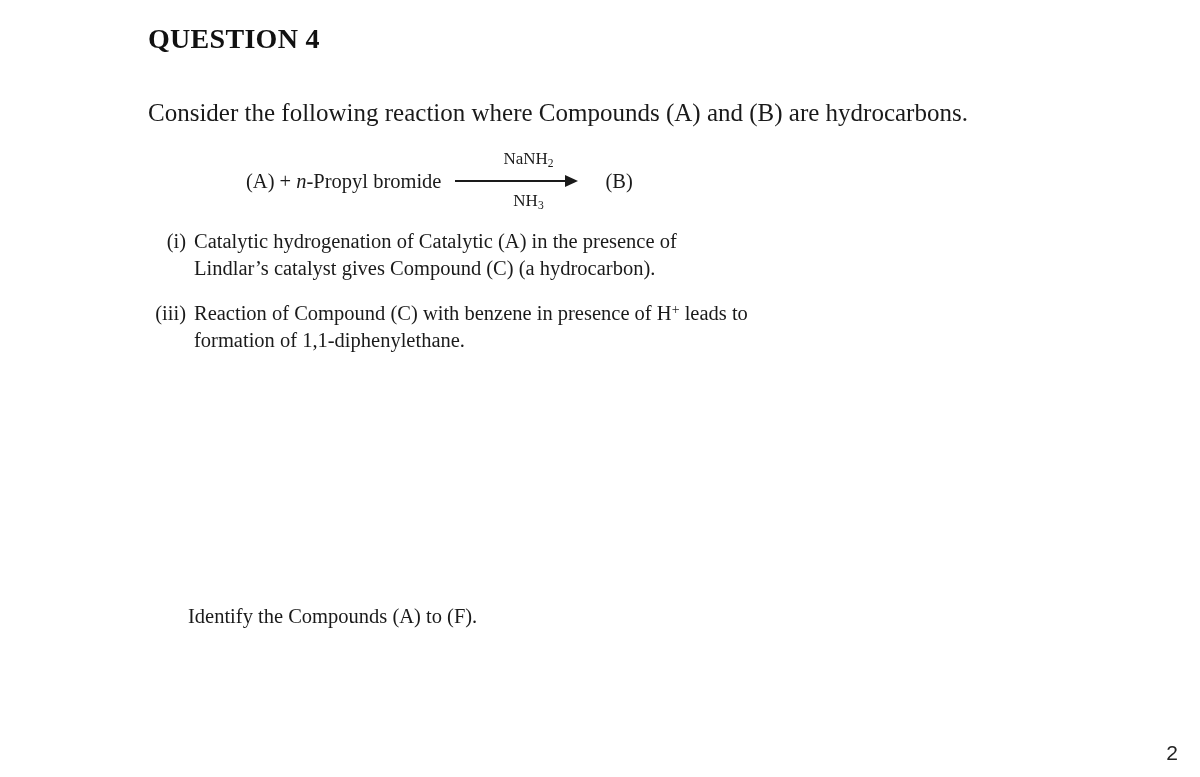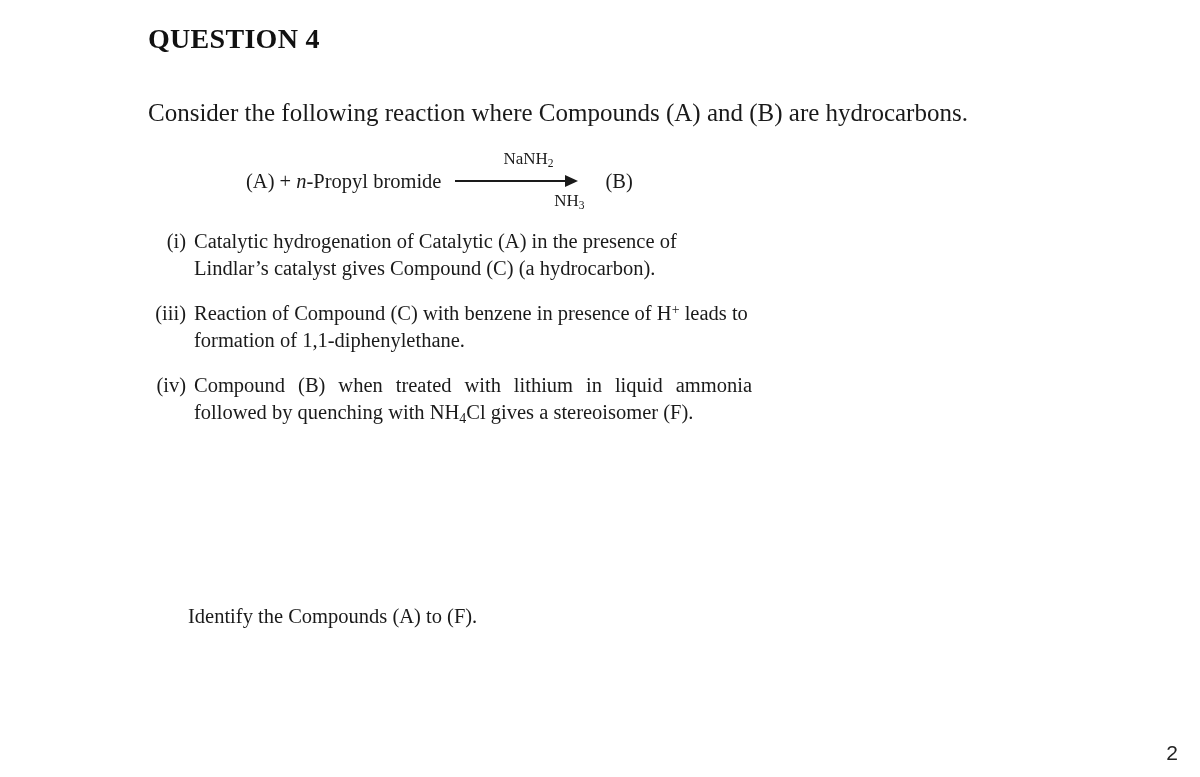"NH3" .arrow-label.below { text-align: right -> none }
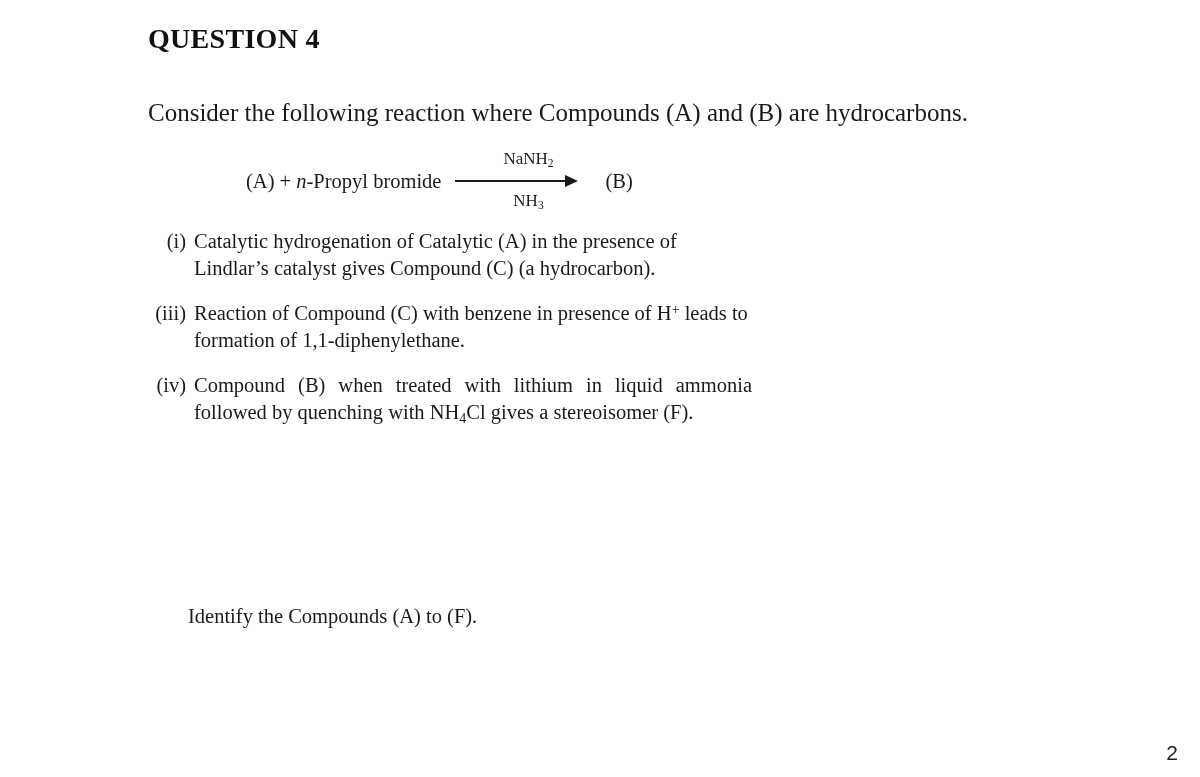"(iv)" div.item { html: <div> <span>(iv)</span> <span><span>Compound (B) when treated with lithium in liquid ammonia followed by quenching with NH</span><sub>4</sub><span>Cl gives a stereoisomer (F).</span></span> </div> -> none }
